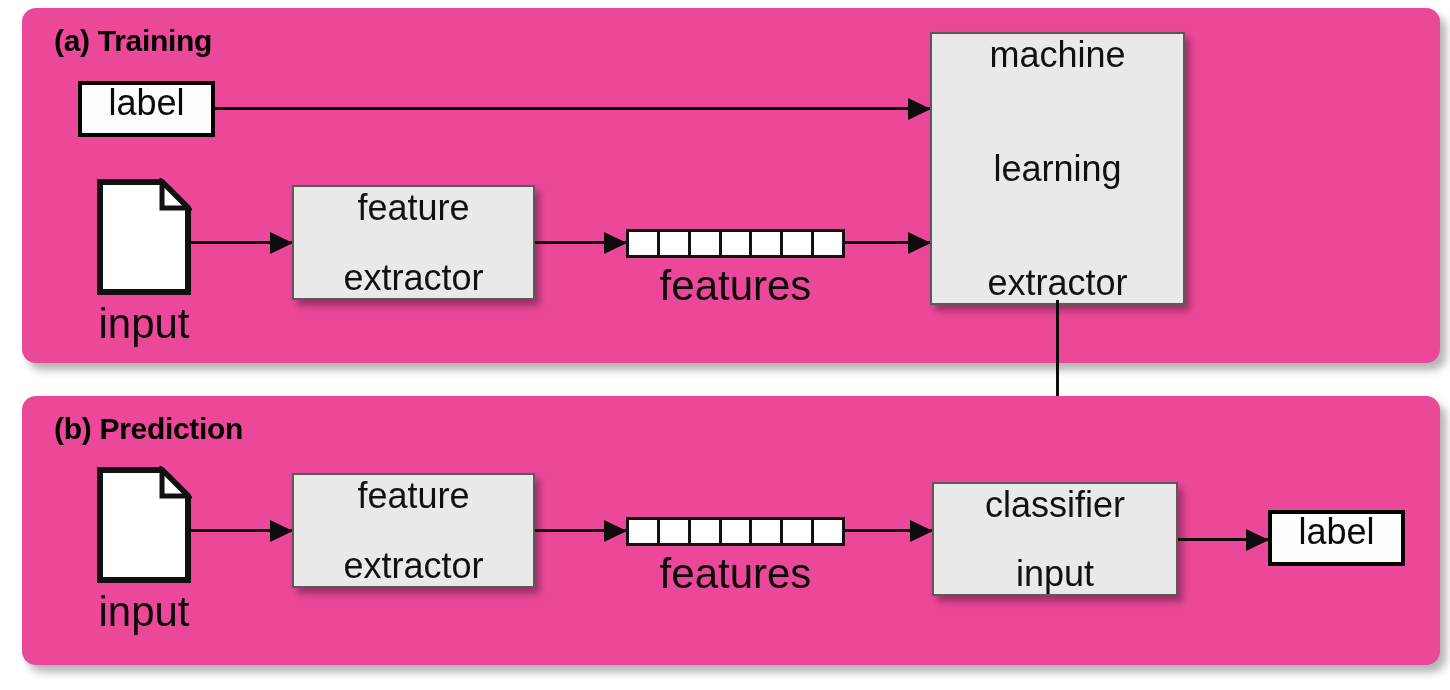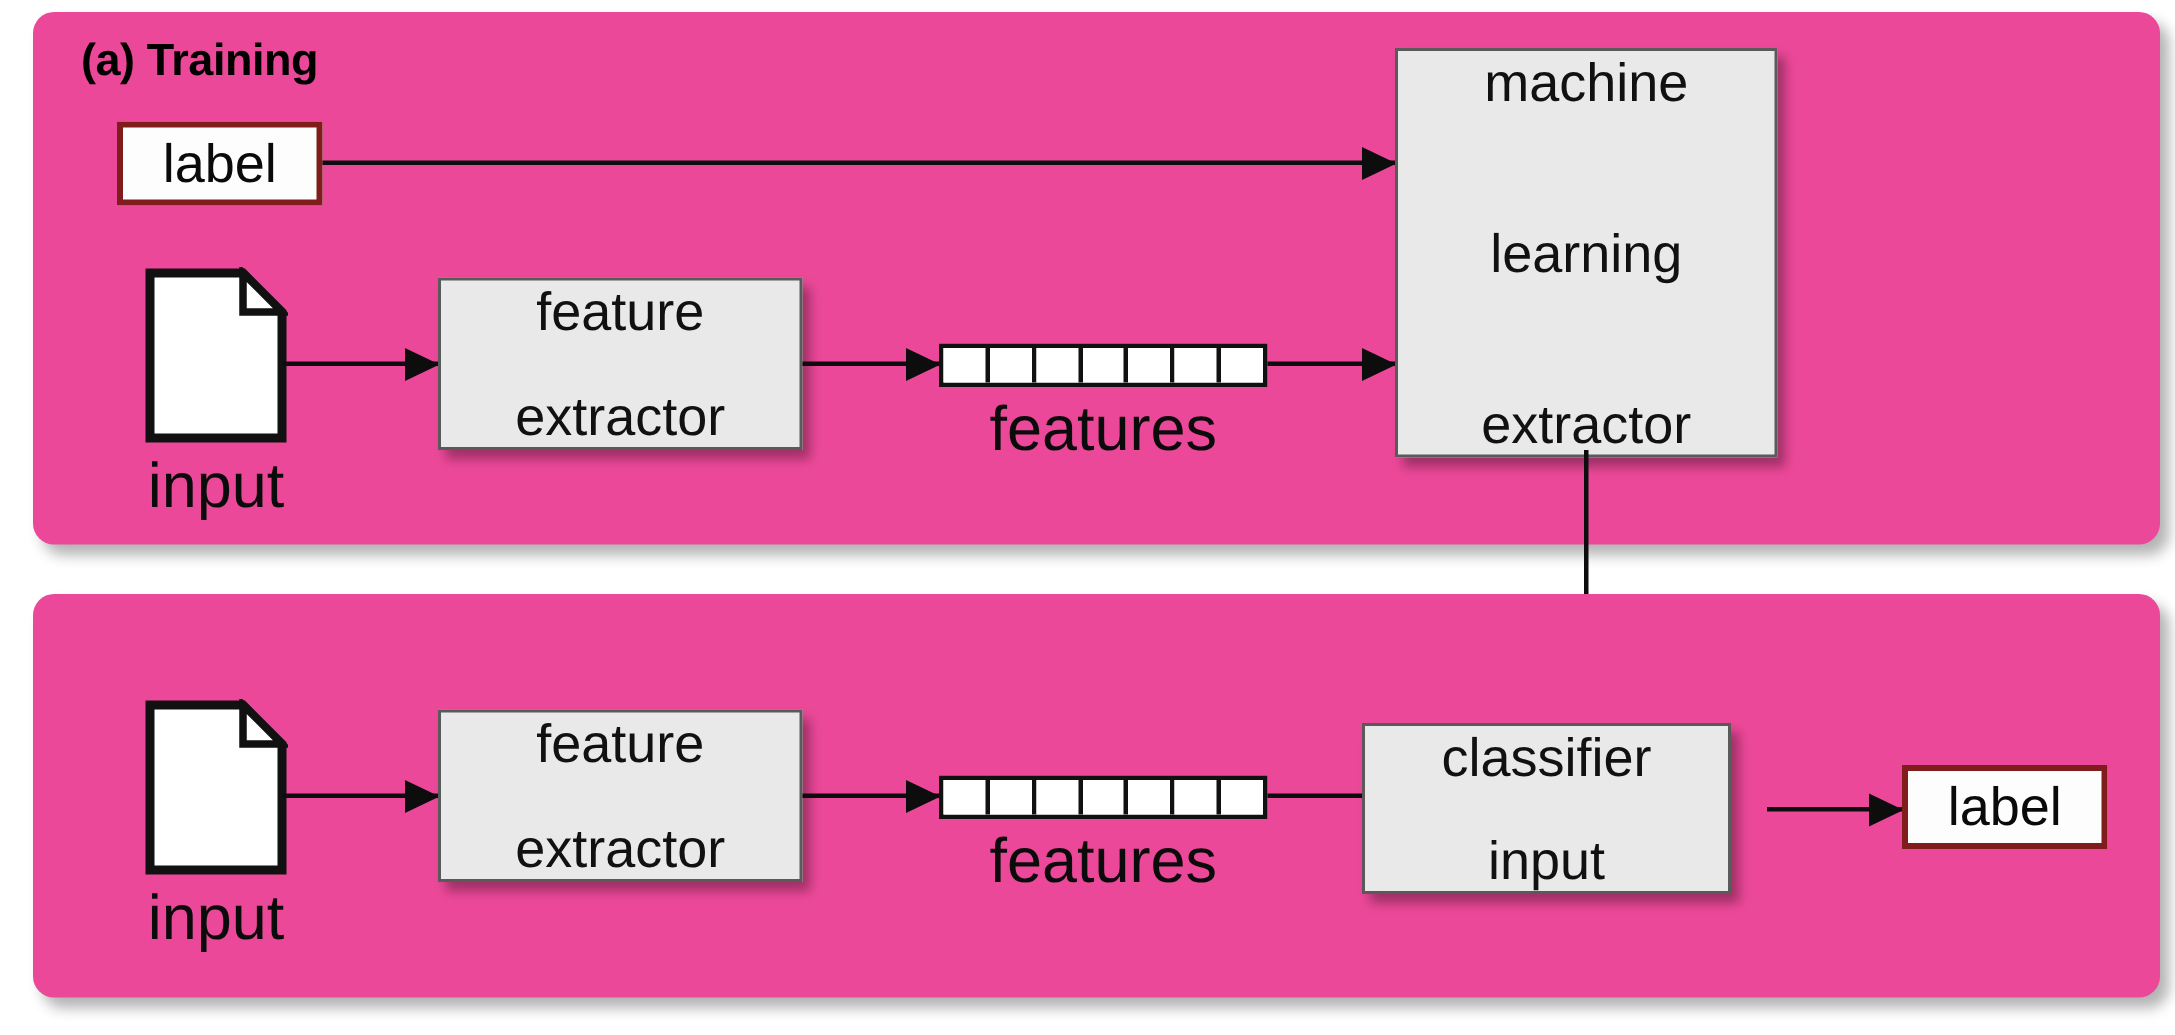"label" .label-box { align-items: center -> flex-start; border: 4px solid #7f1d1d -> 4px solid #000000 }
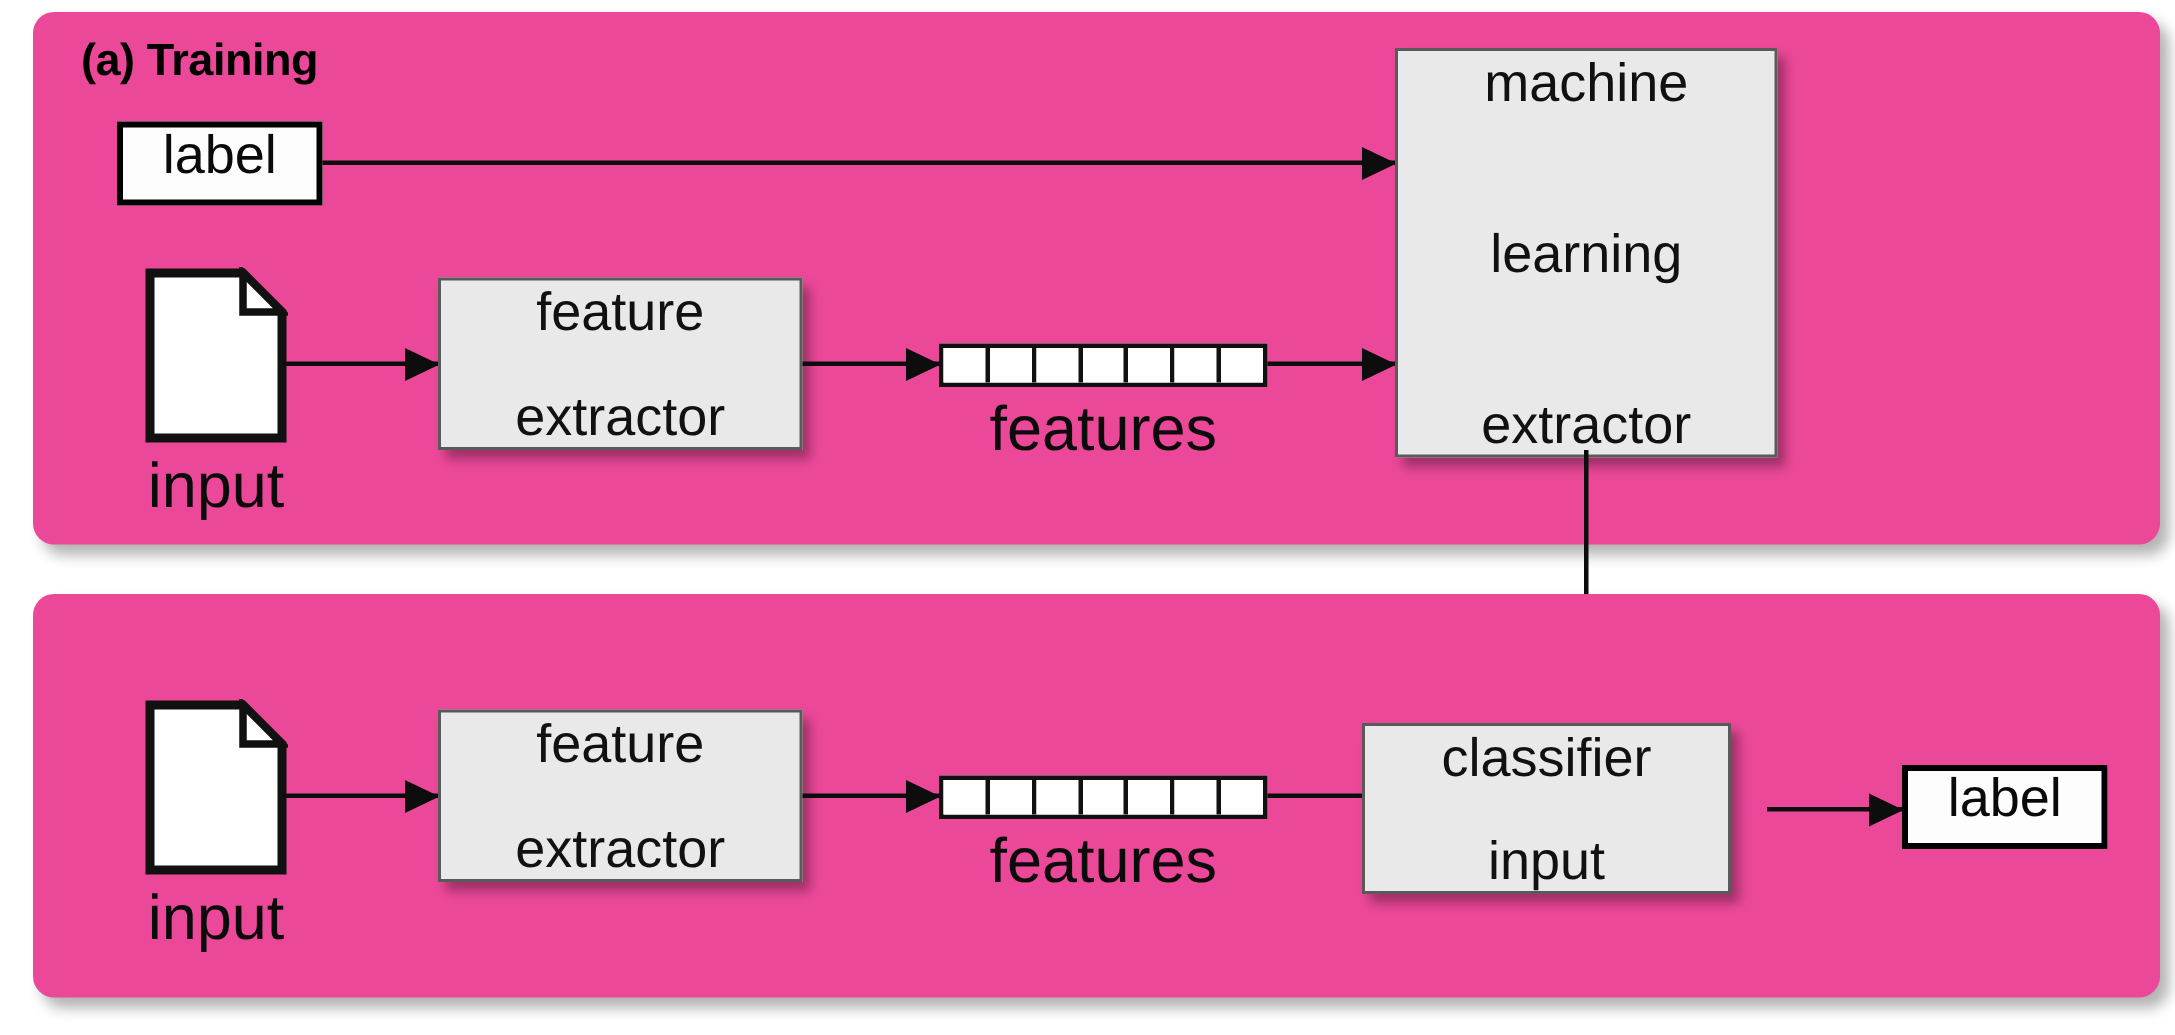"(b) Prediction" div.panel-title { html: none -> <div>(b) Prediction</div> }
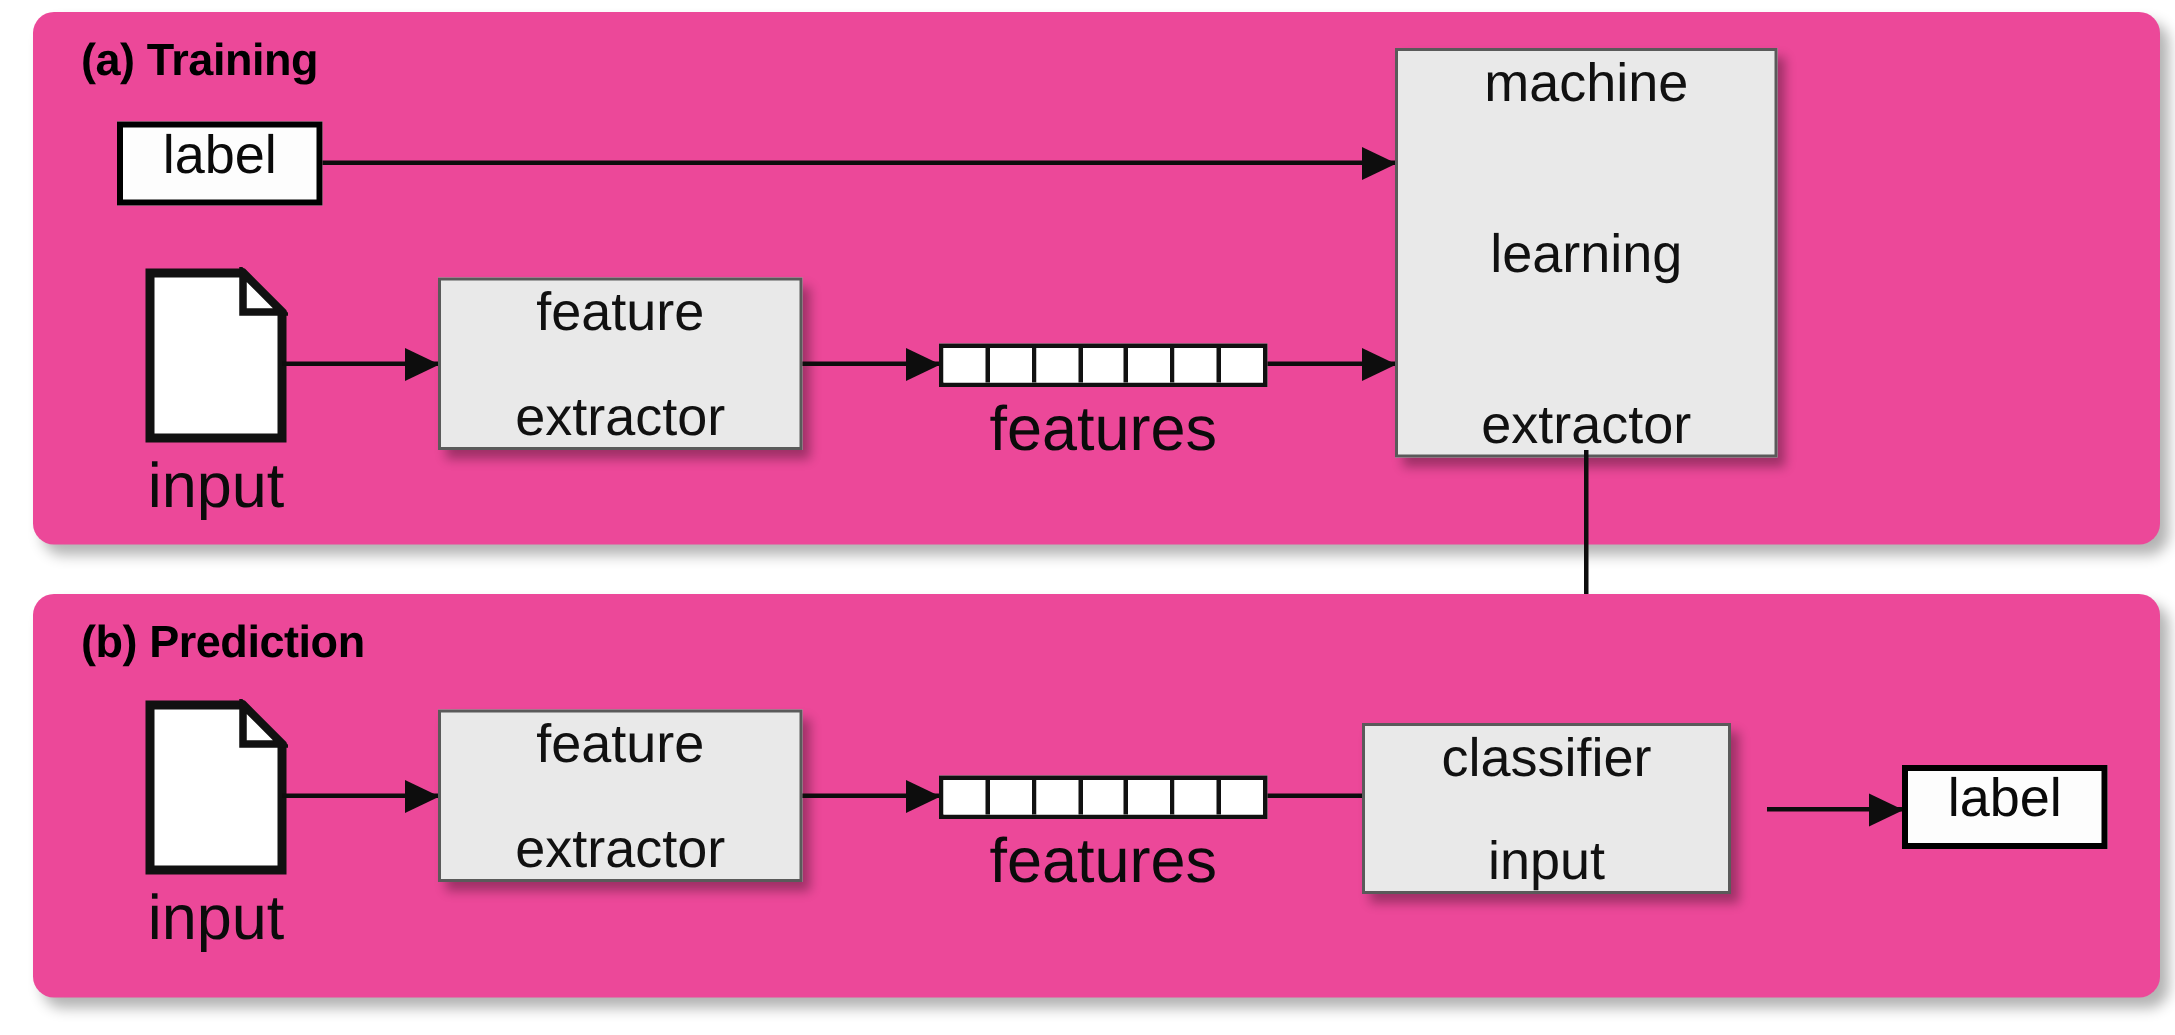"classifier" div.proc-box { left: 886px -> 910px }
